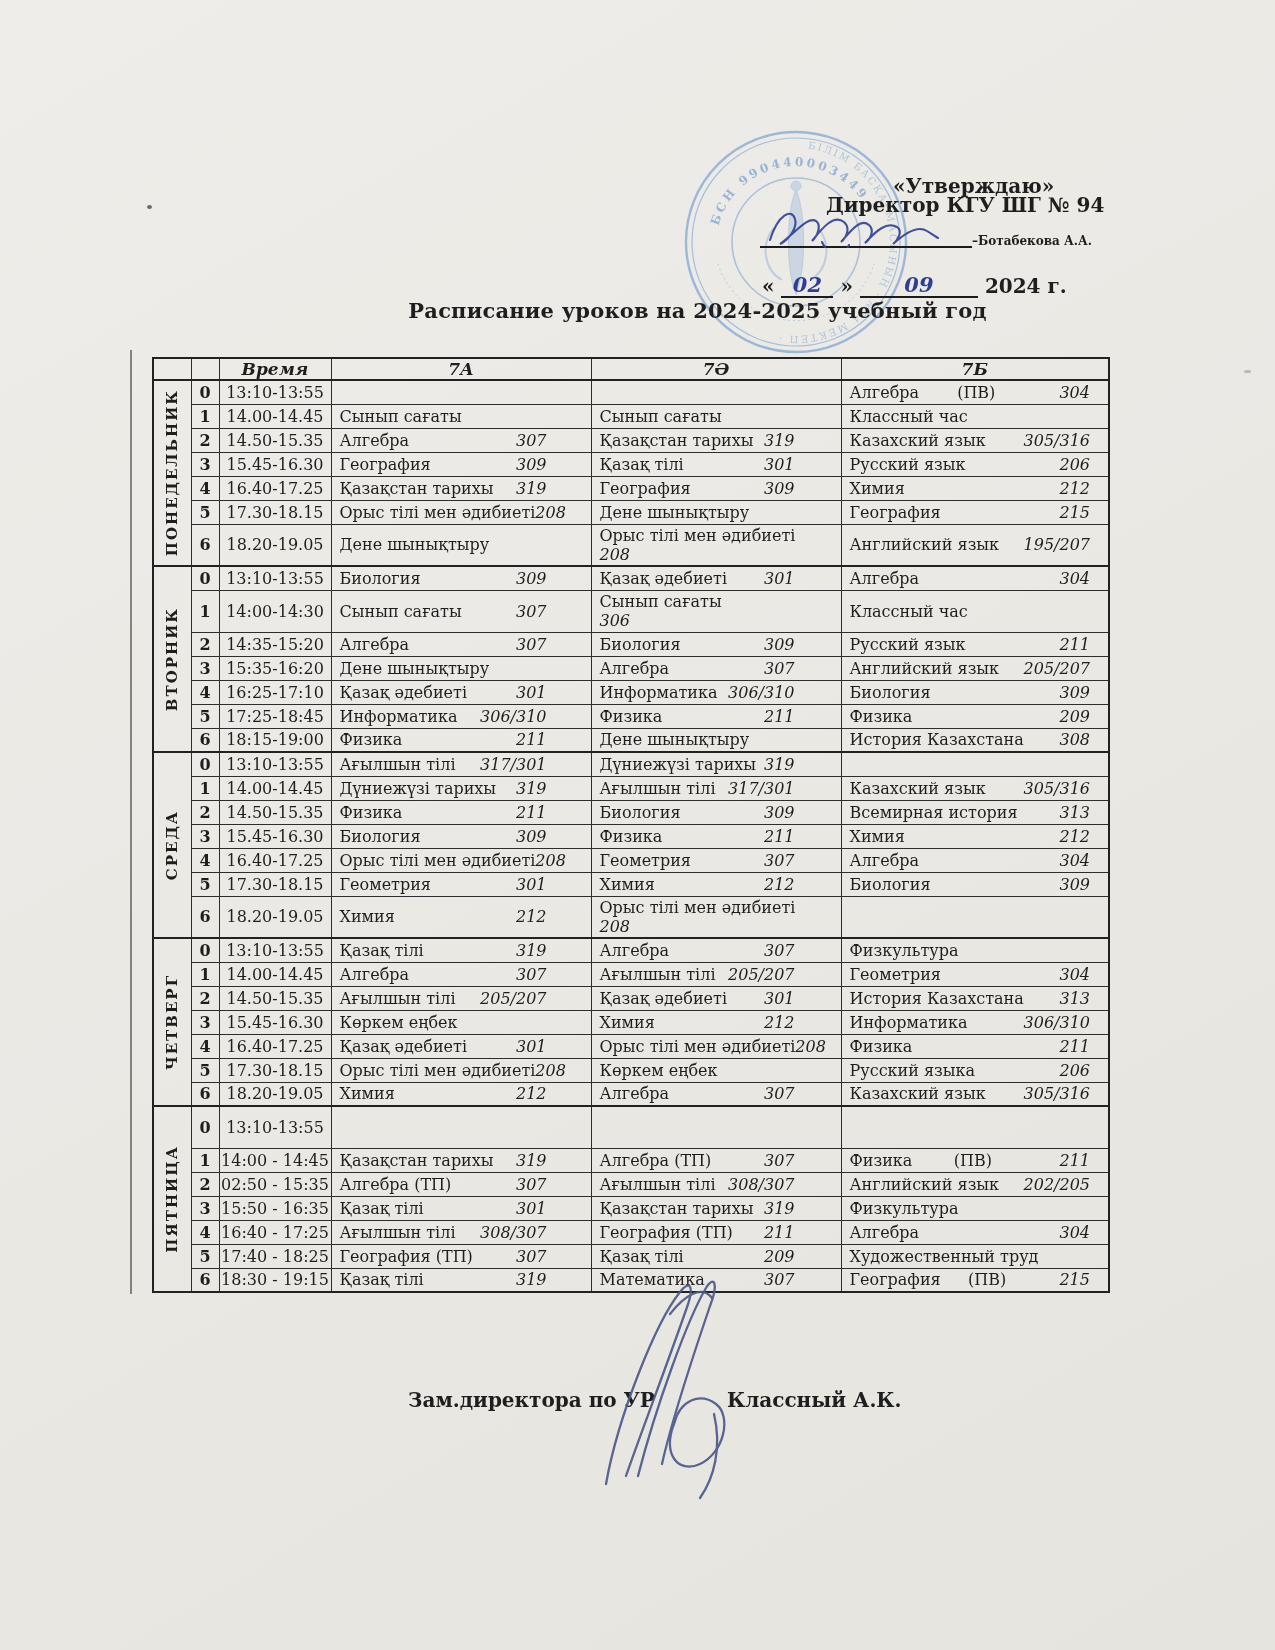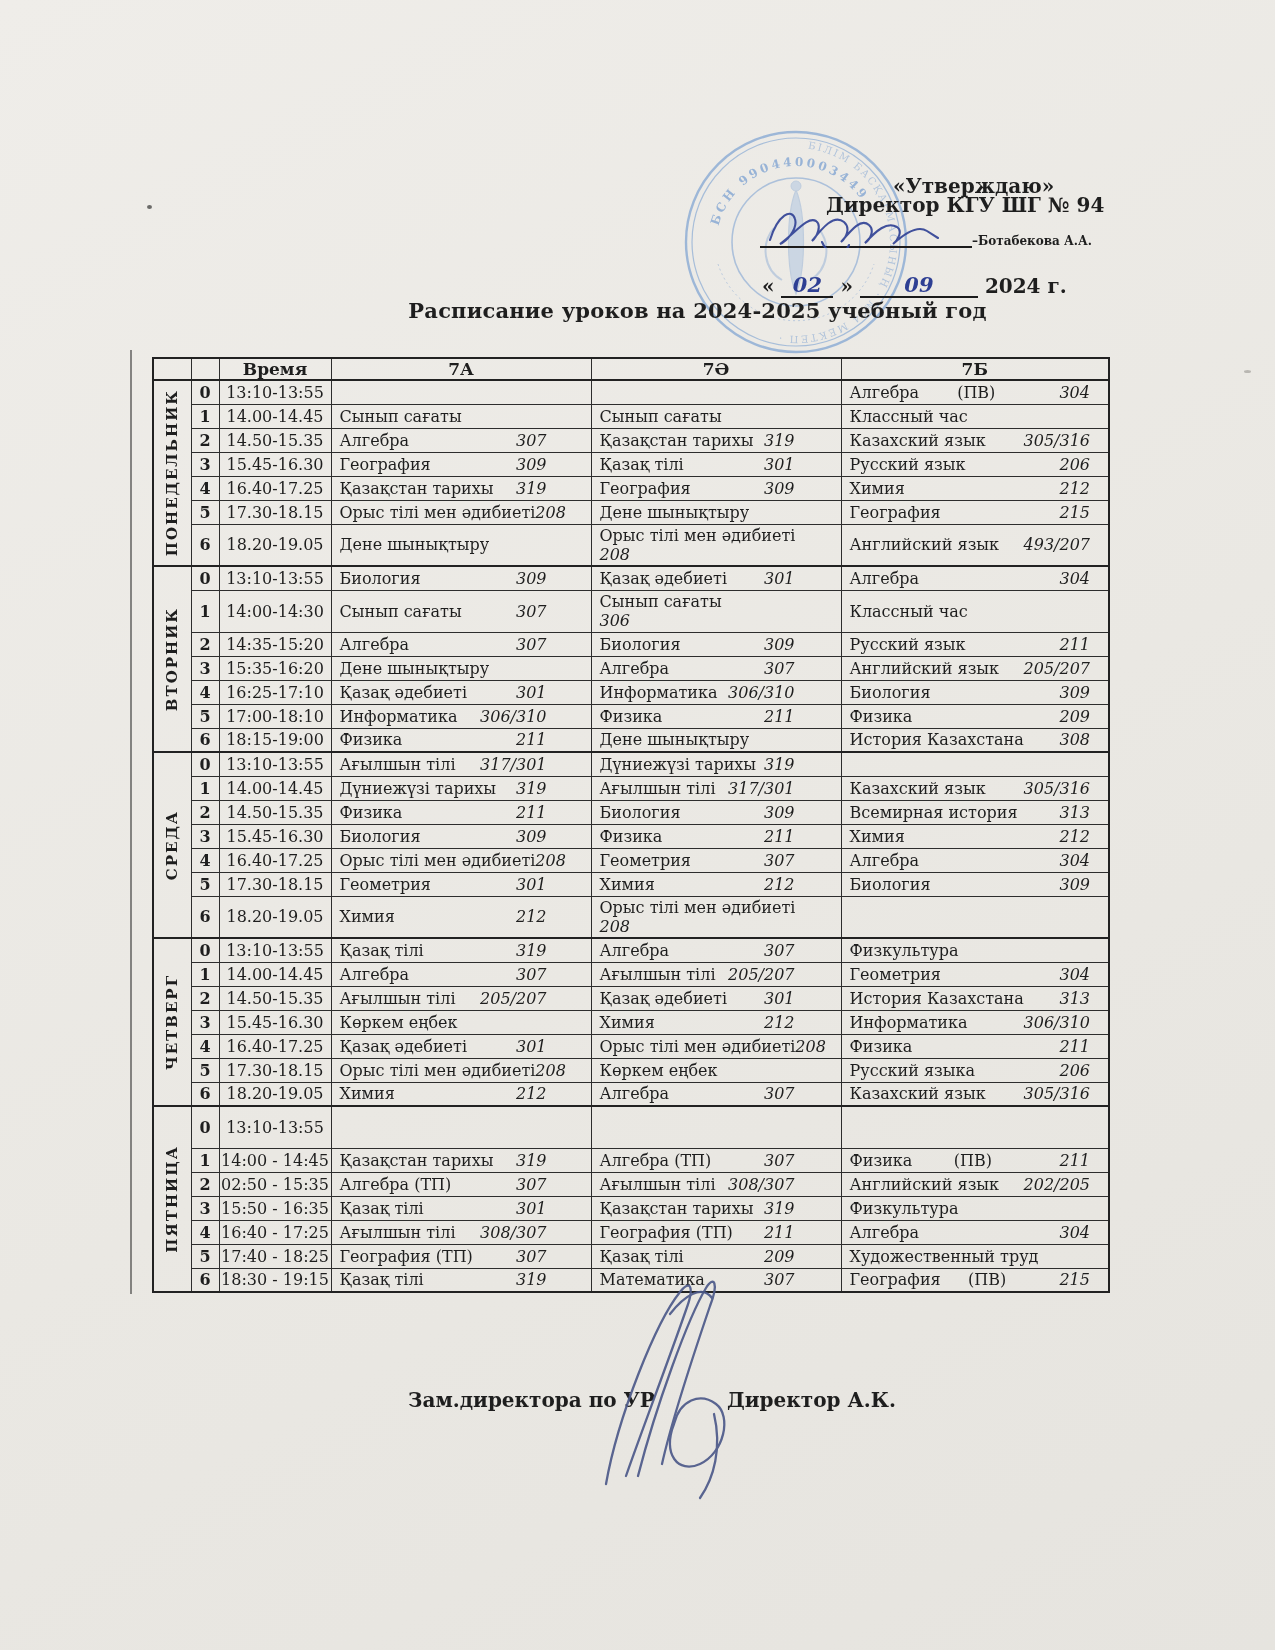"Время" .sched thead tr { font-style: none -> italic }
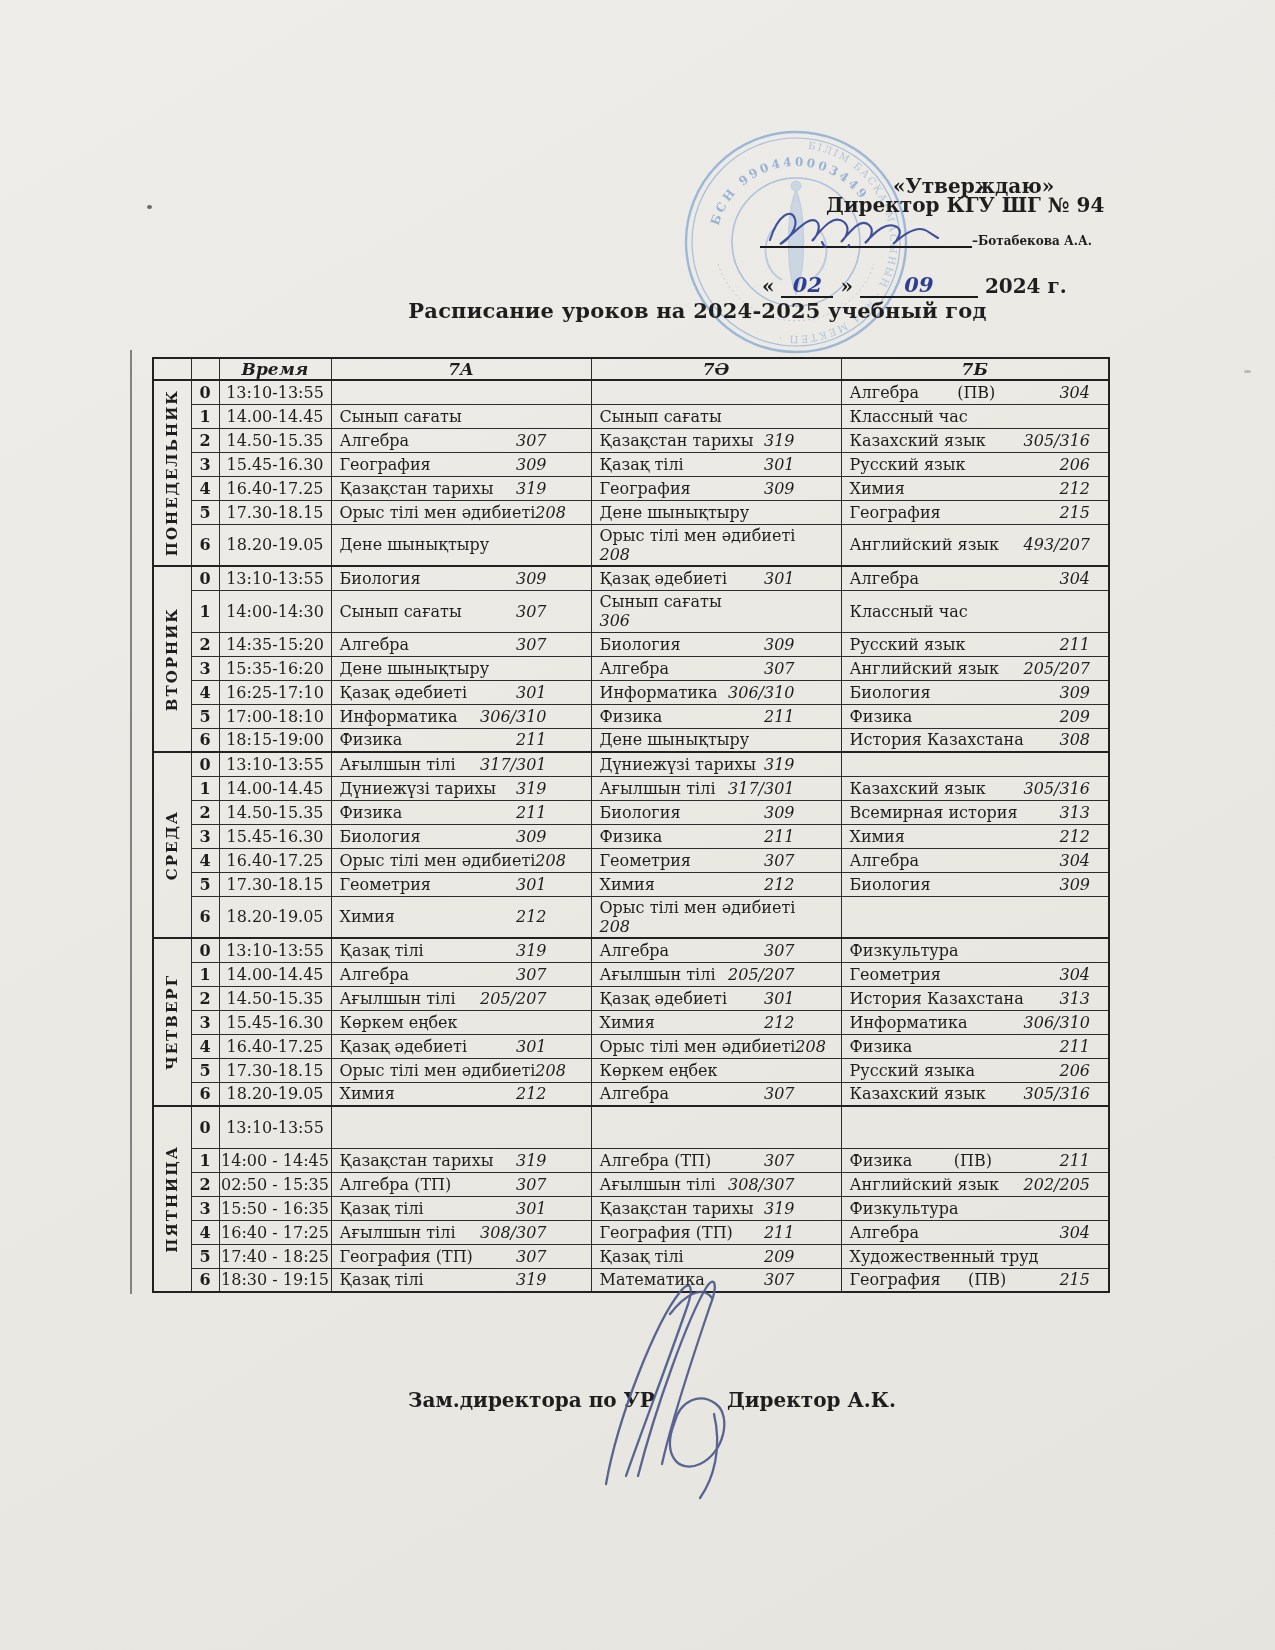"493/207" span.room { text: 493/207 -> 195/207 }
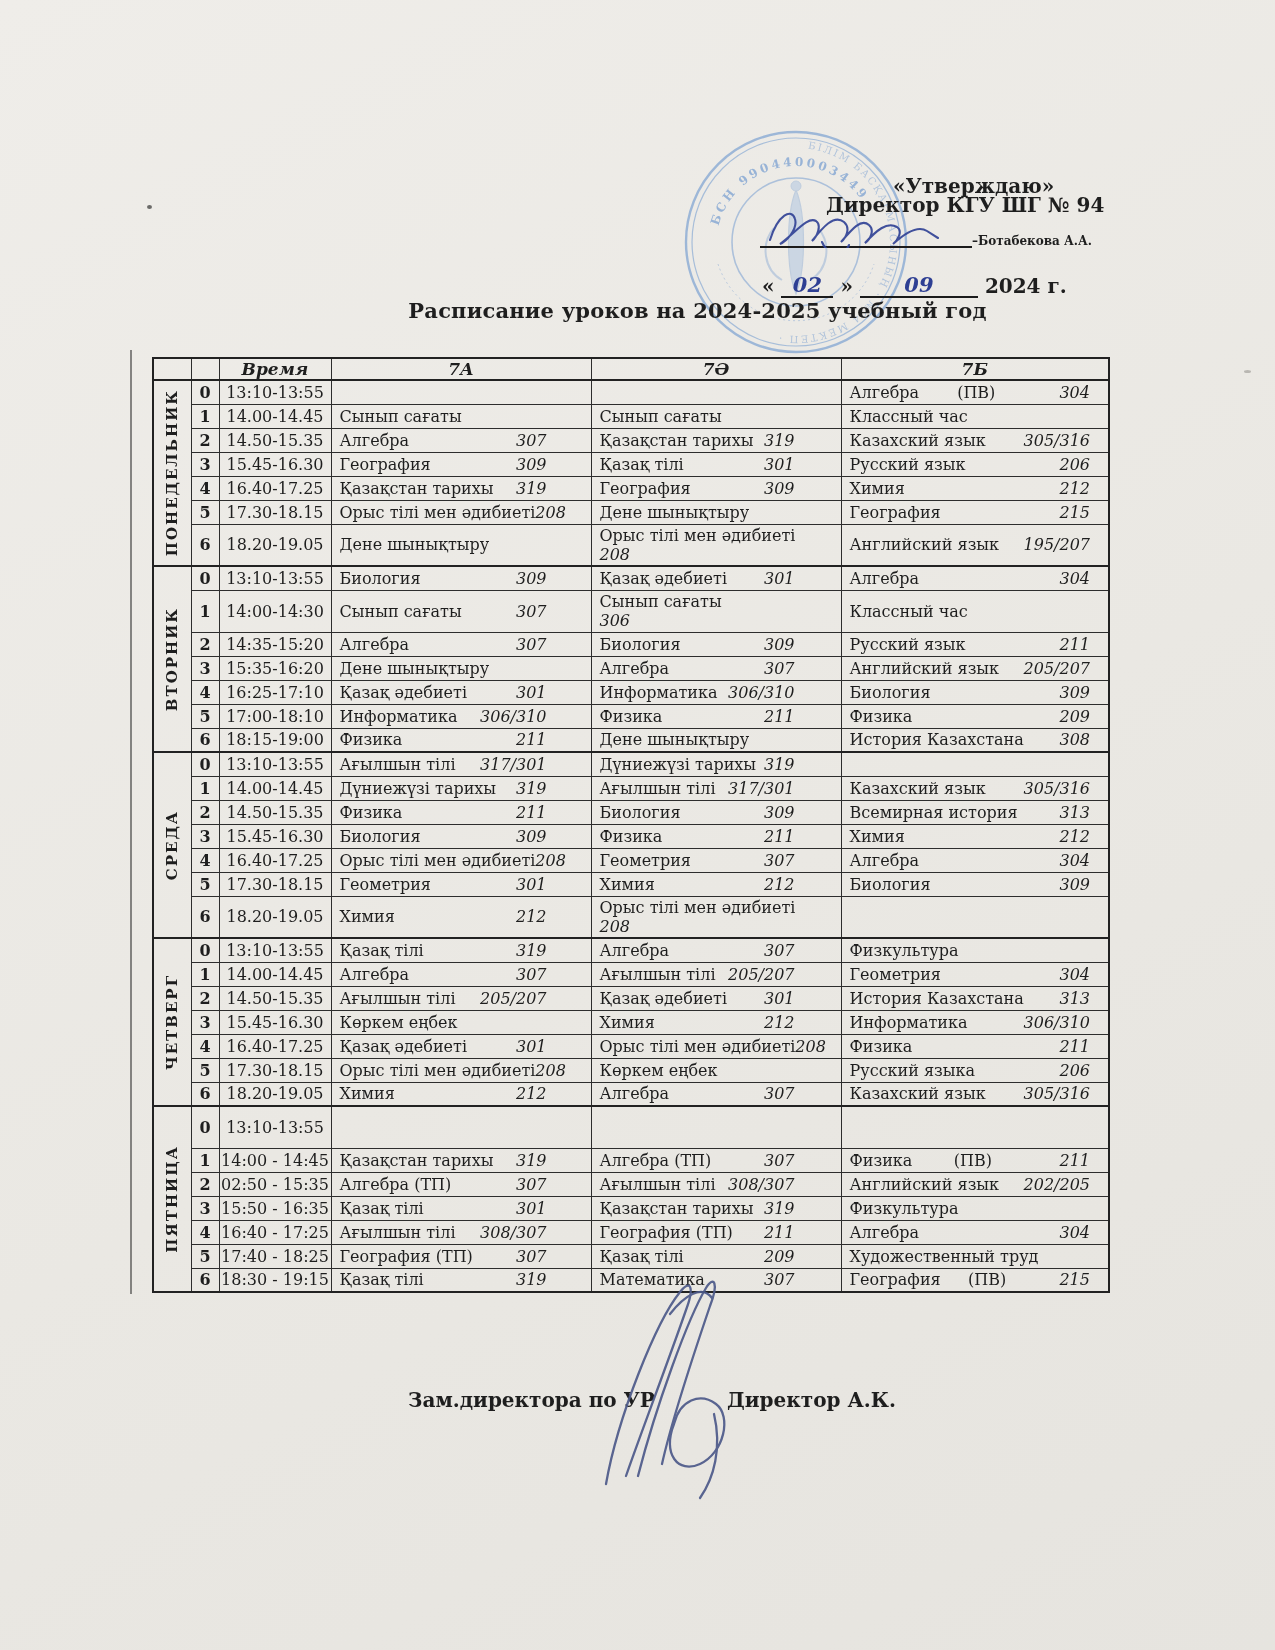"17:00-18:10" td.time-cell { text: 17:00-18:10 -> 17:25-18:45 }
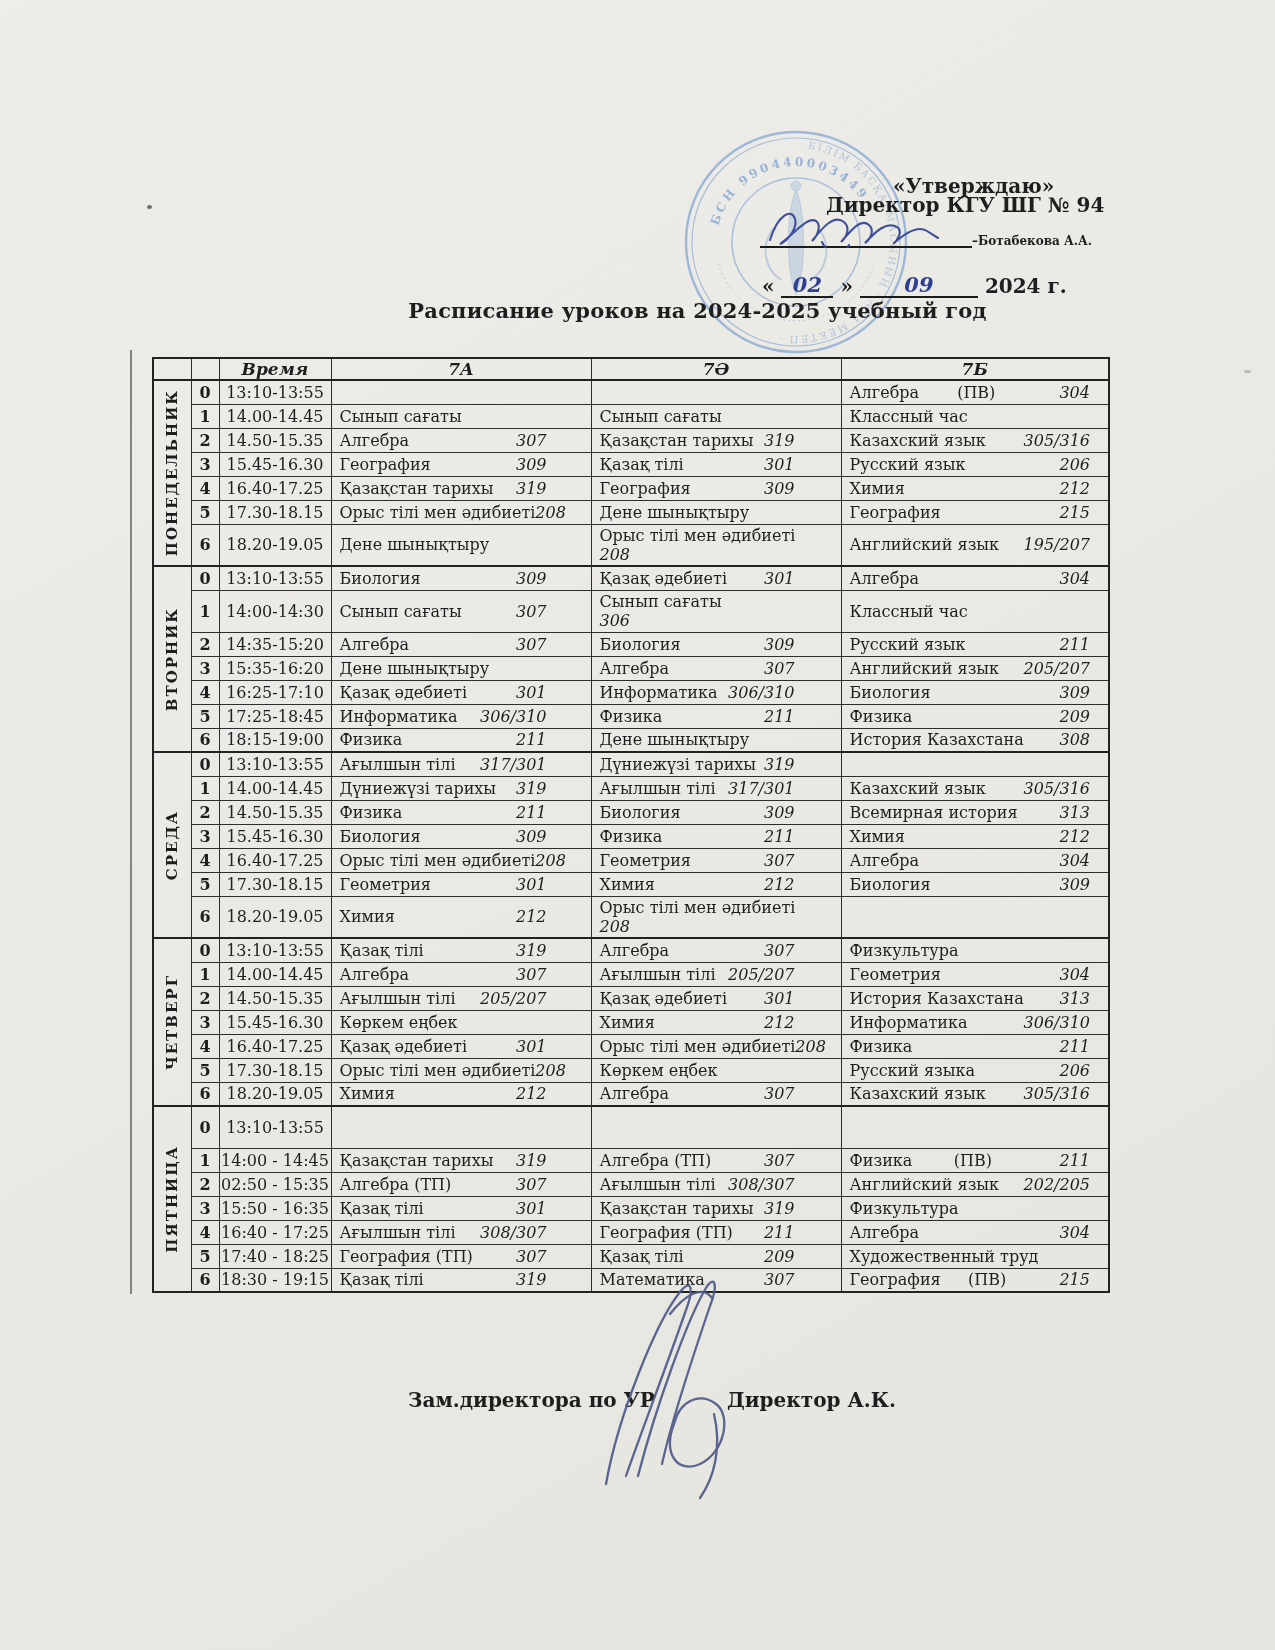"Директор А.К." div.footer-right { text: Директор -> Классный }
